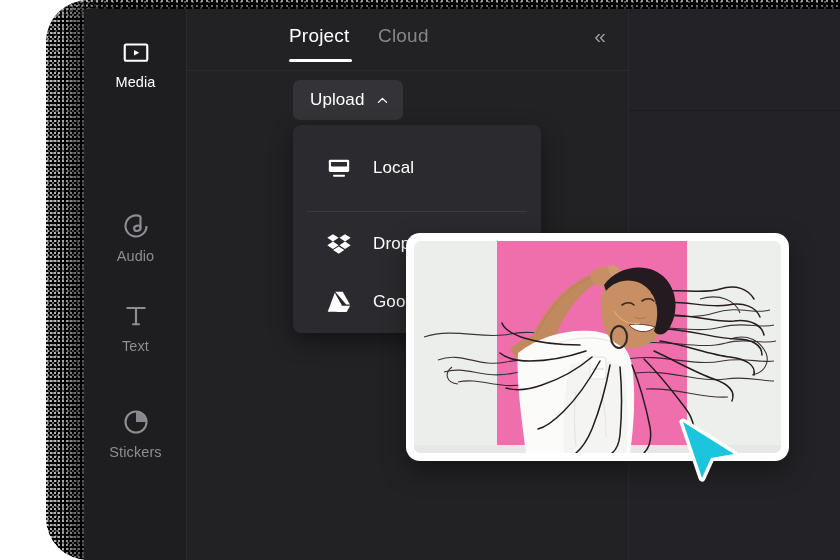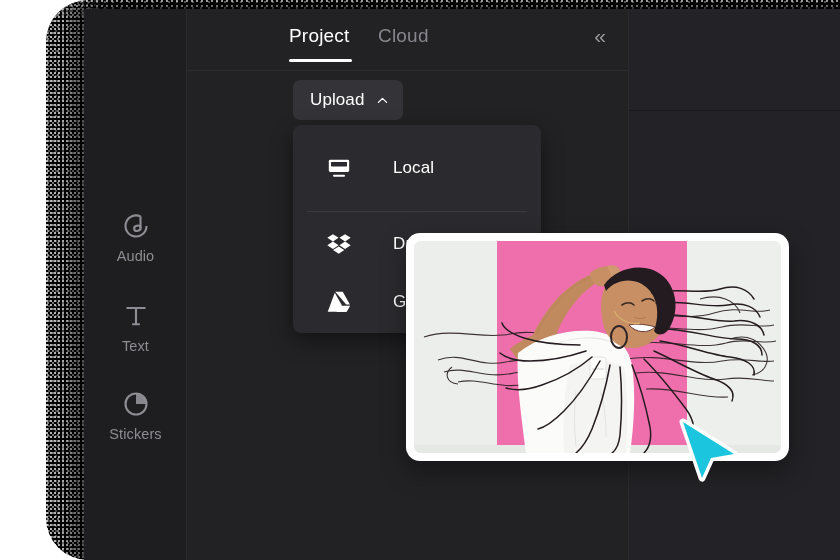"Media" div.rail-item { html: none -> <div> <svg> <rect></rect> <path></path> </svg> <span>Media</span> </div> }
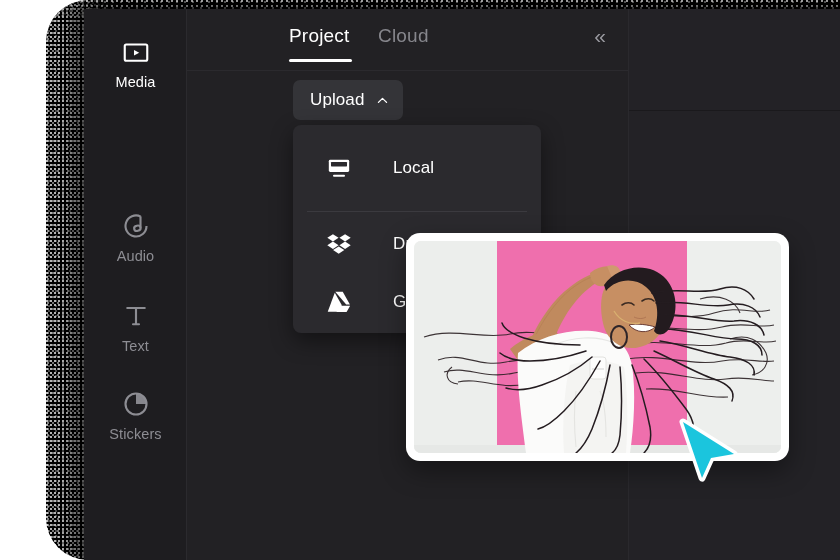"Local" .menu-item { gap: 20px -> none }
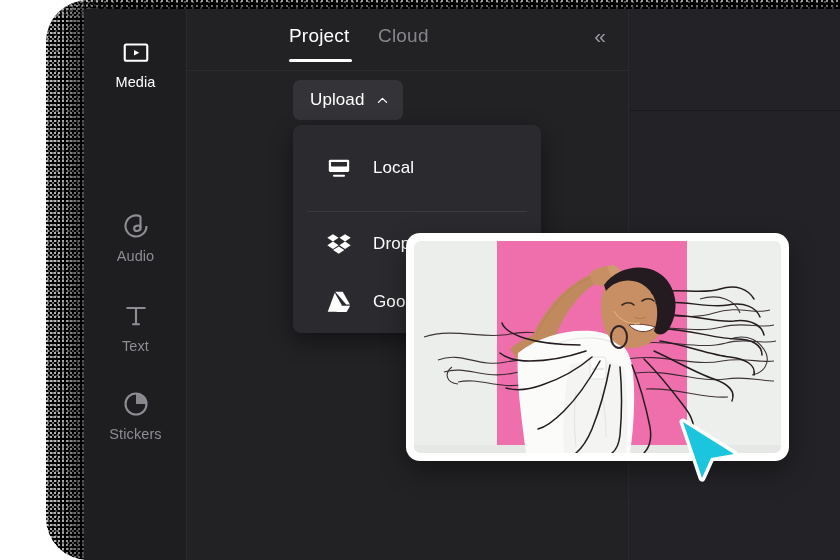"Stickers" div.rail-item { justify-content: none -> flex-end; top: 370px -> 378px }
